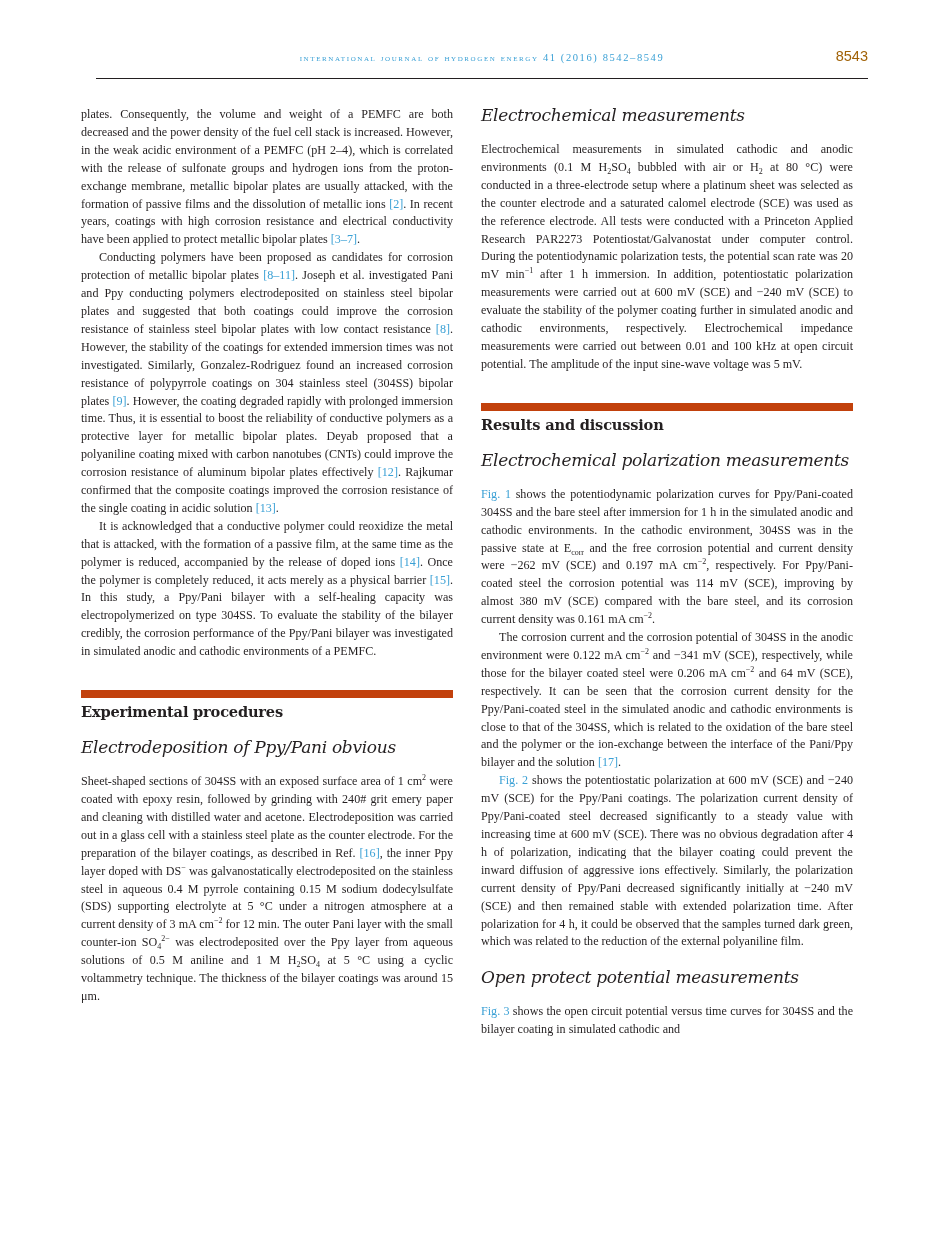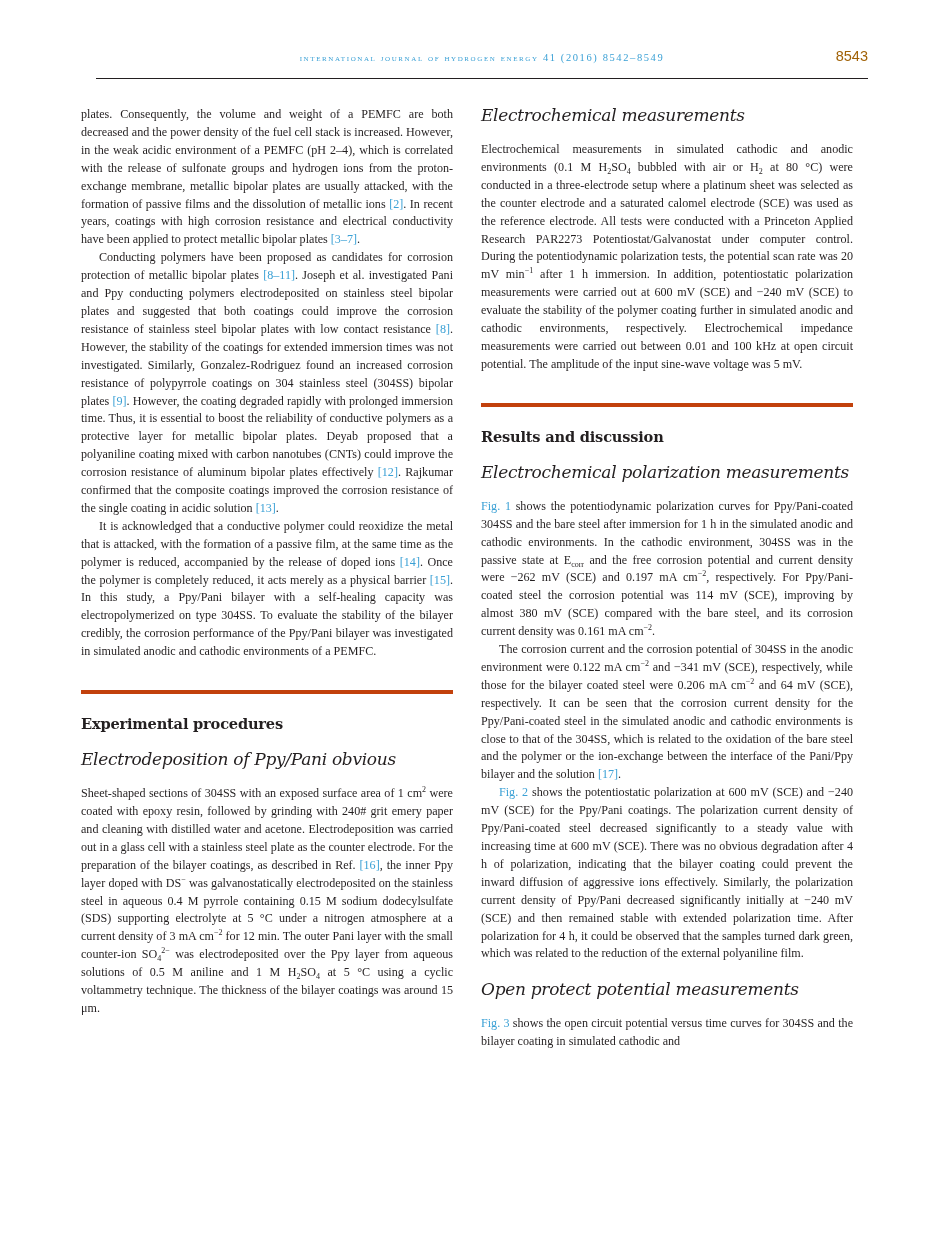"Results and discussion" .sec { border-top: 4px solid #c2410c -> 8px solid #c2410c; padding-top: 20px -> 4px }
